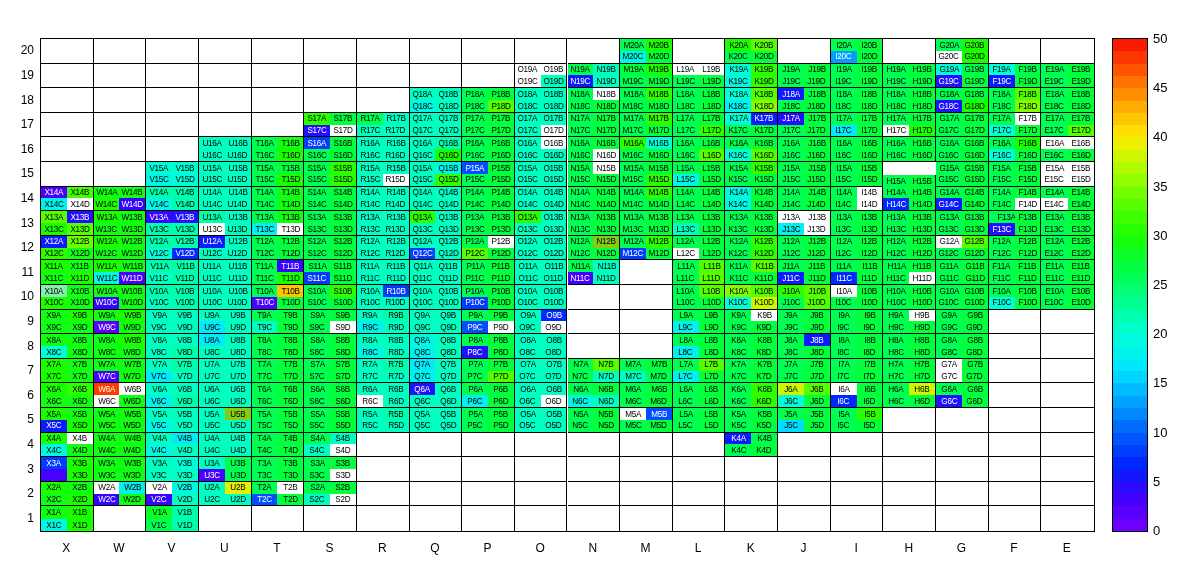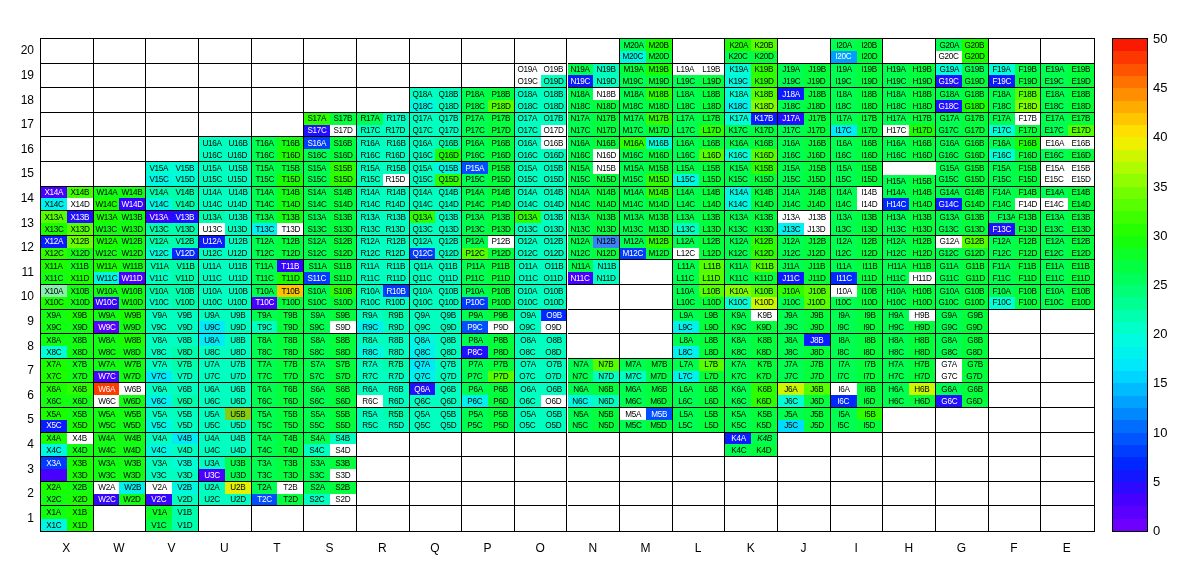"N12B" div.quad { background: #3b82f6 -> #84cc16 }
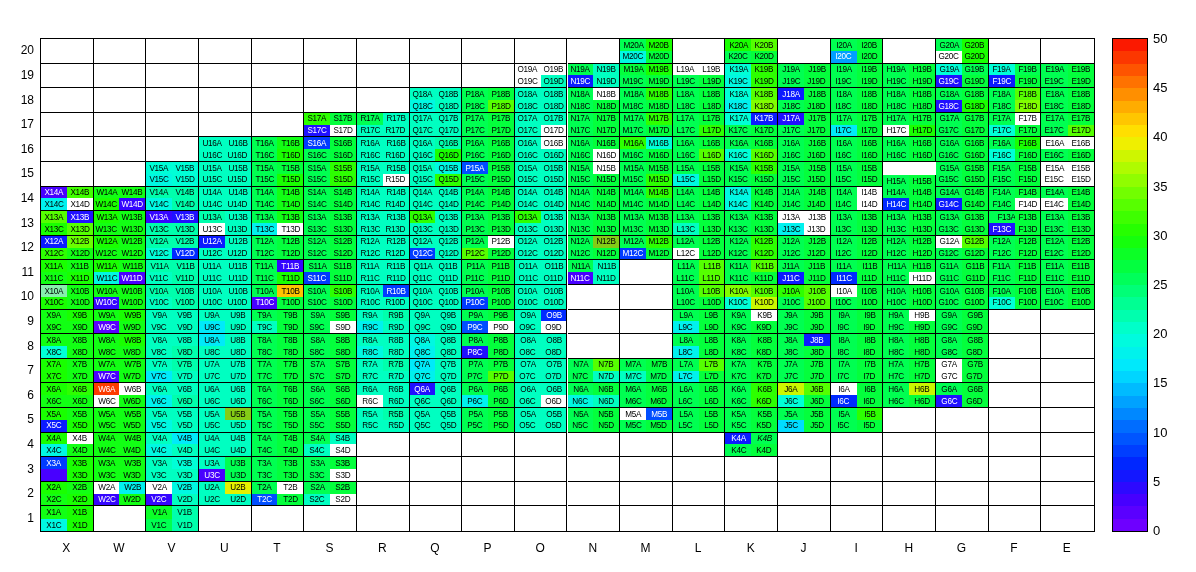"K4B" div.quad { font-style: italic -> none }
